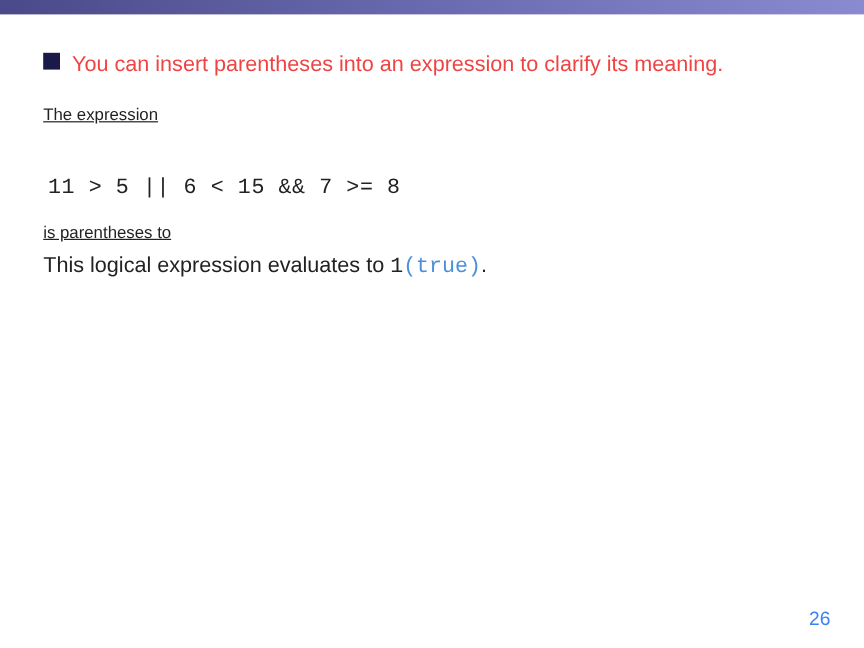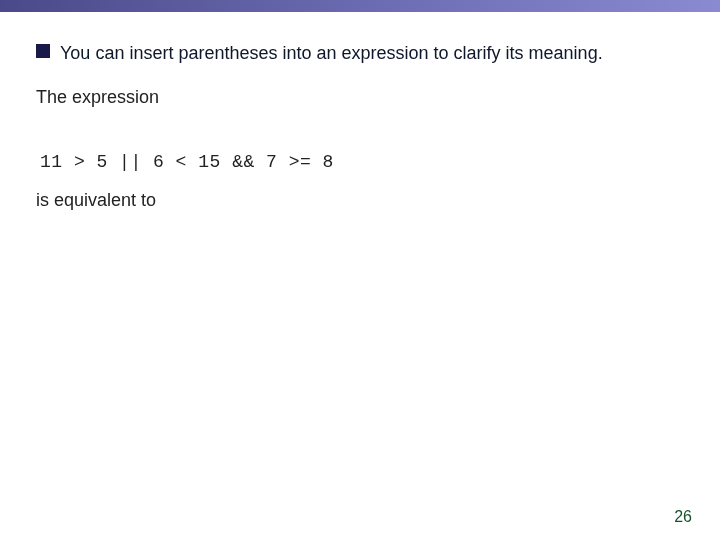"You can insert parentheses into" .bullet-text { color: #0f172a -> #ef4444 }
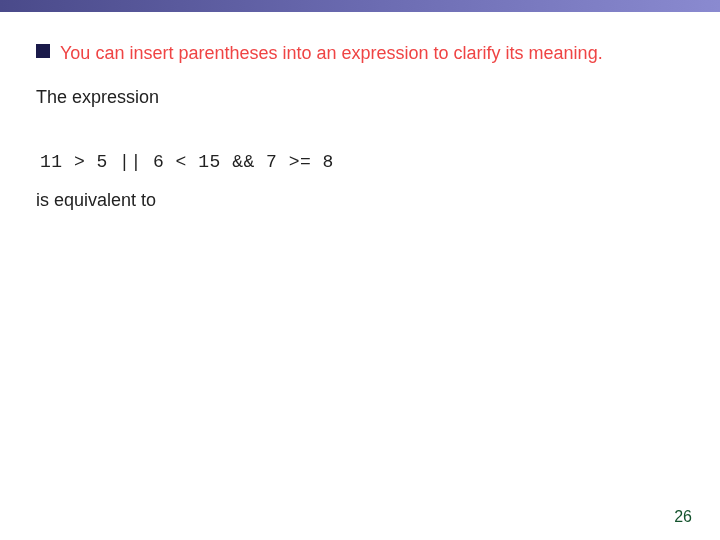"The expression" .section-label { font-size: 18px -> 14px; text-decoration: none -> underline }
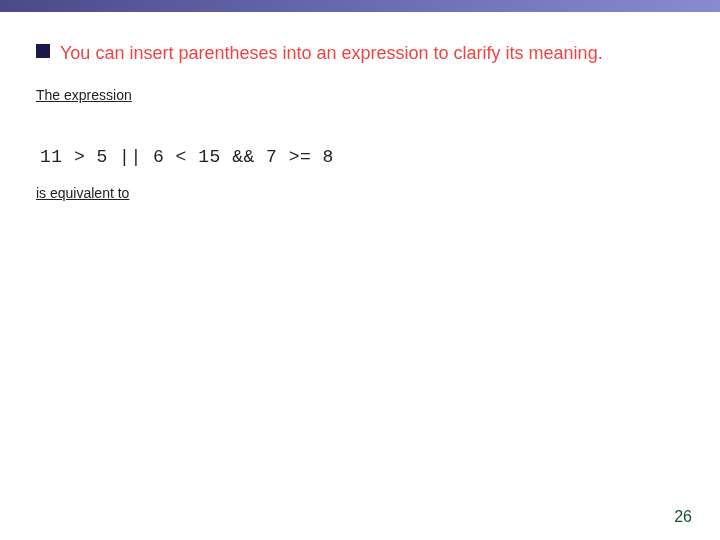"is equivalent to" div.section-label { text: equivalent -> parentheses }
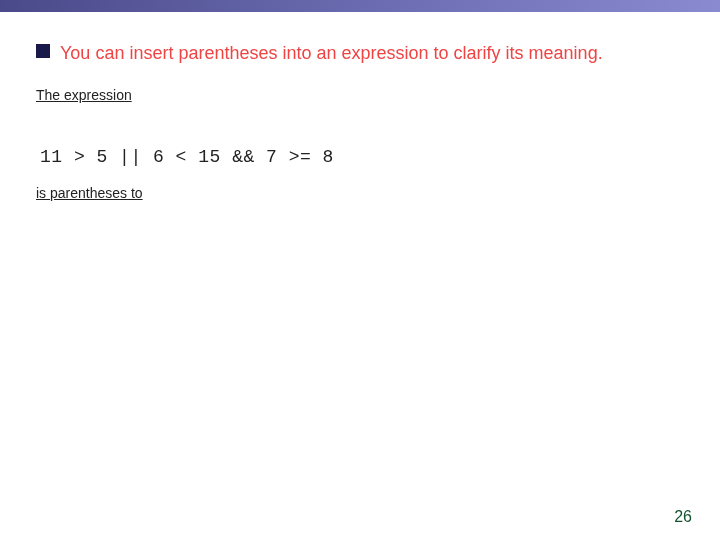"This logical expression evaluates to" div.inline-text { html: none -> <div> <span>This logical expression evaluates to </span><span>1</span><span>(true)</span><span>.</span> </div> }
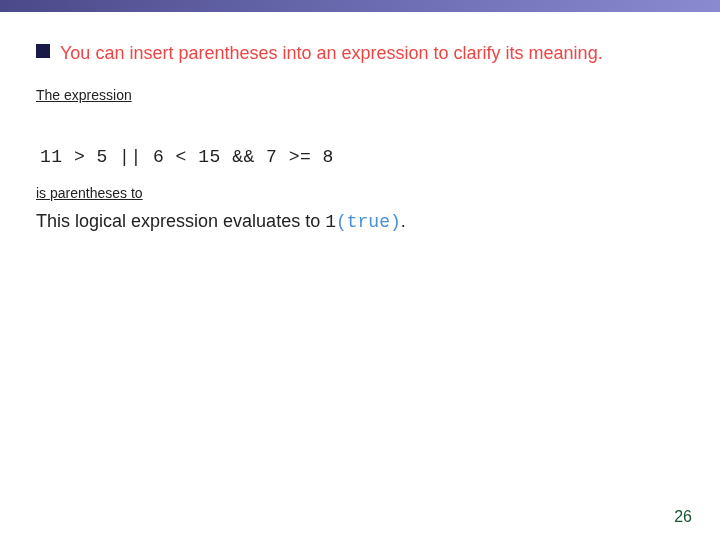"26" .page-number { color: #14532d -> #3b82f6 }
